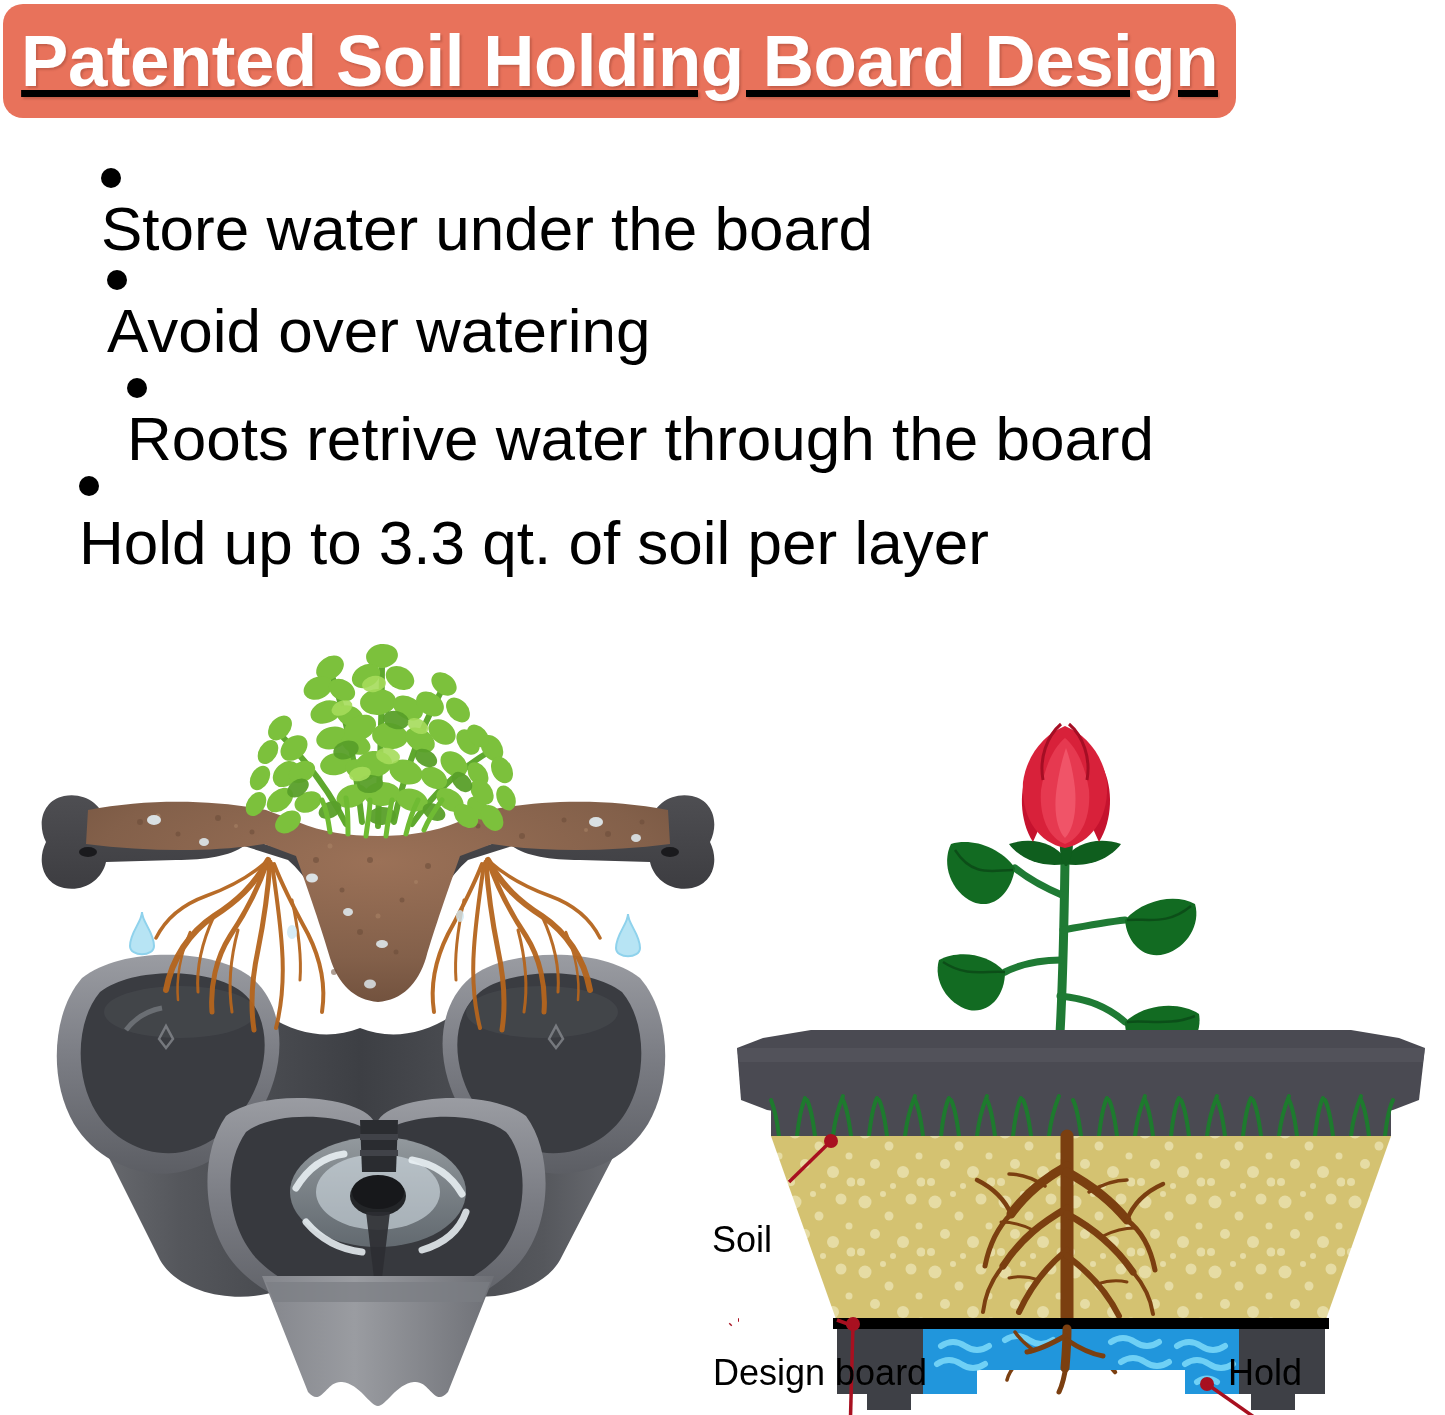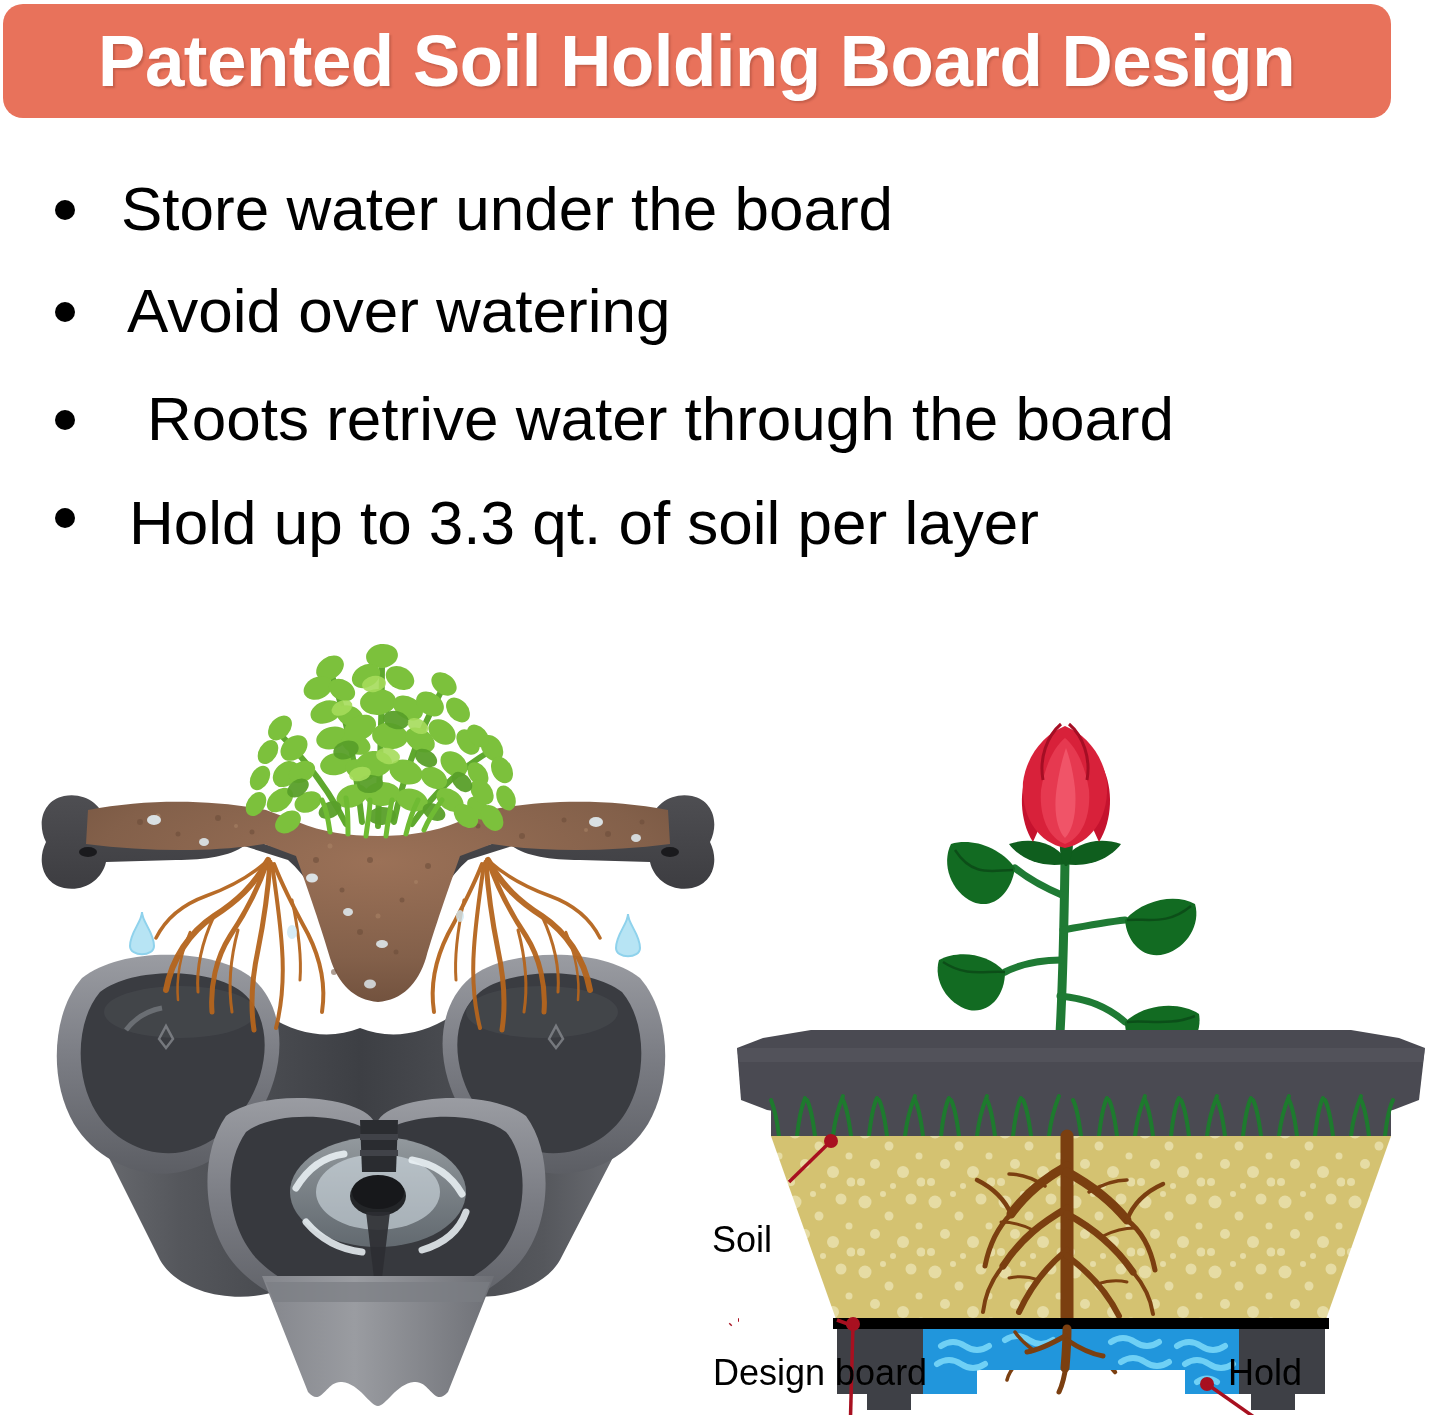"Patented Soil Holding Board Design" #header-banner { text-decoration: none -> underline; width: 1388px -> 1233px }
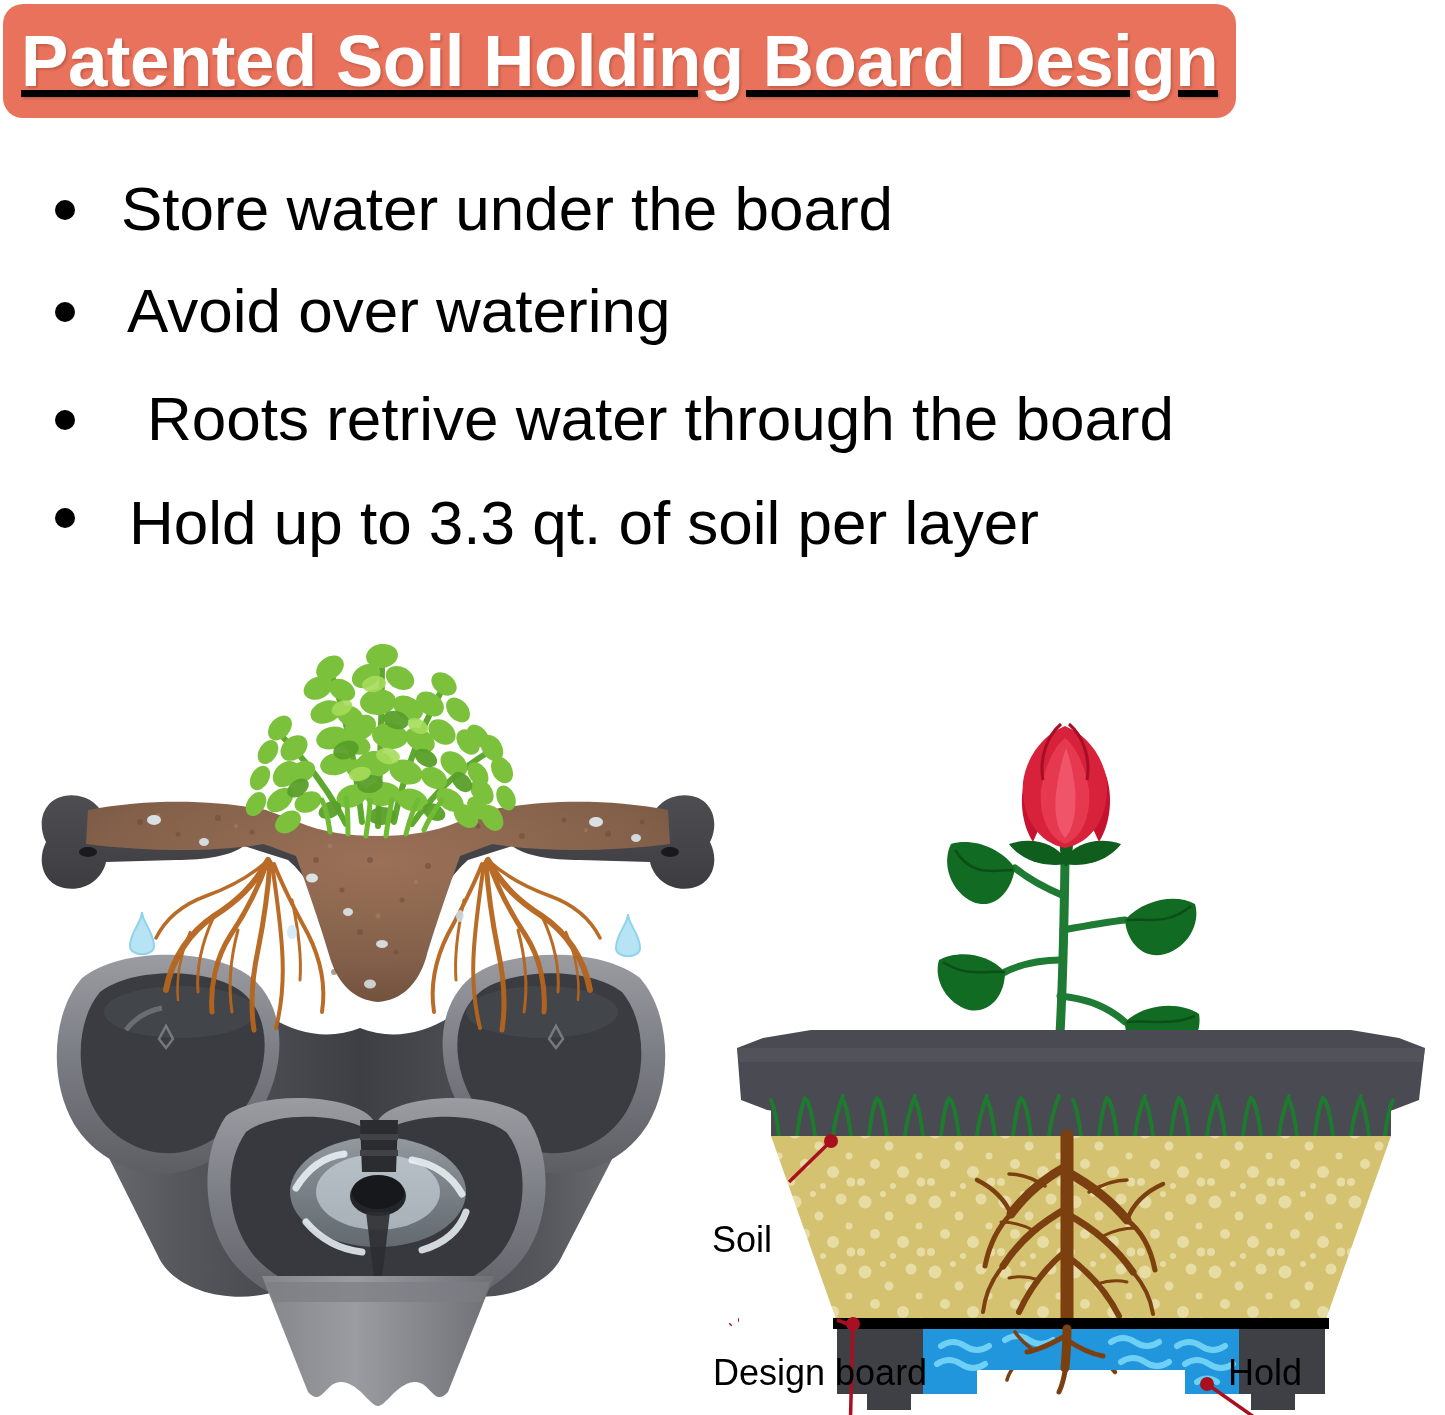"Store water under the board" .bullet-row { flex-direction: none -> column }
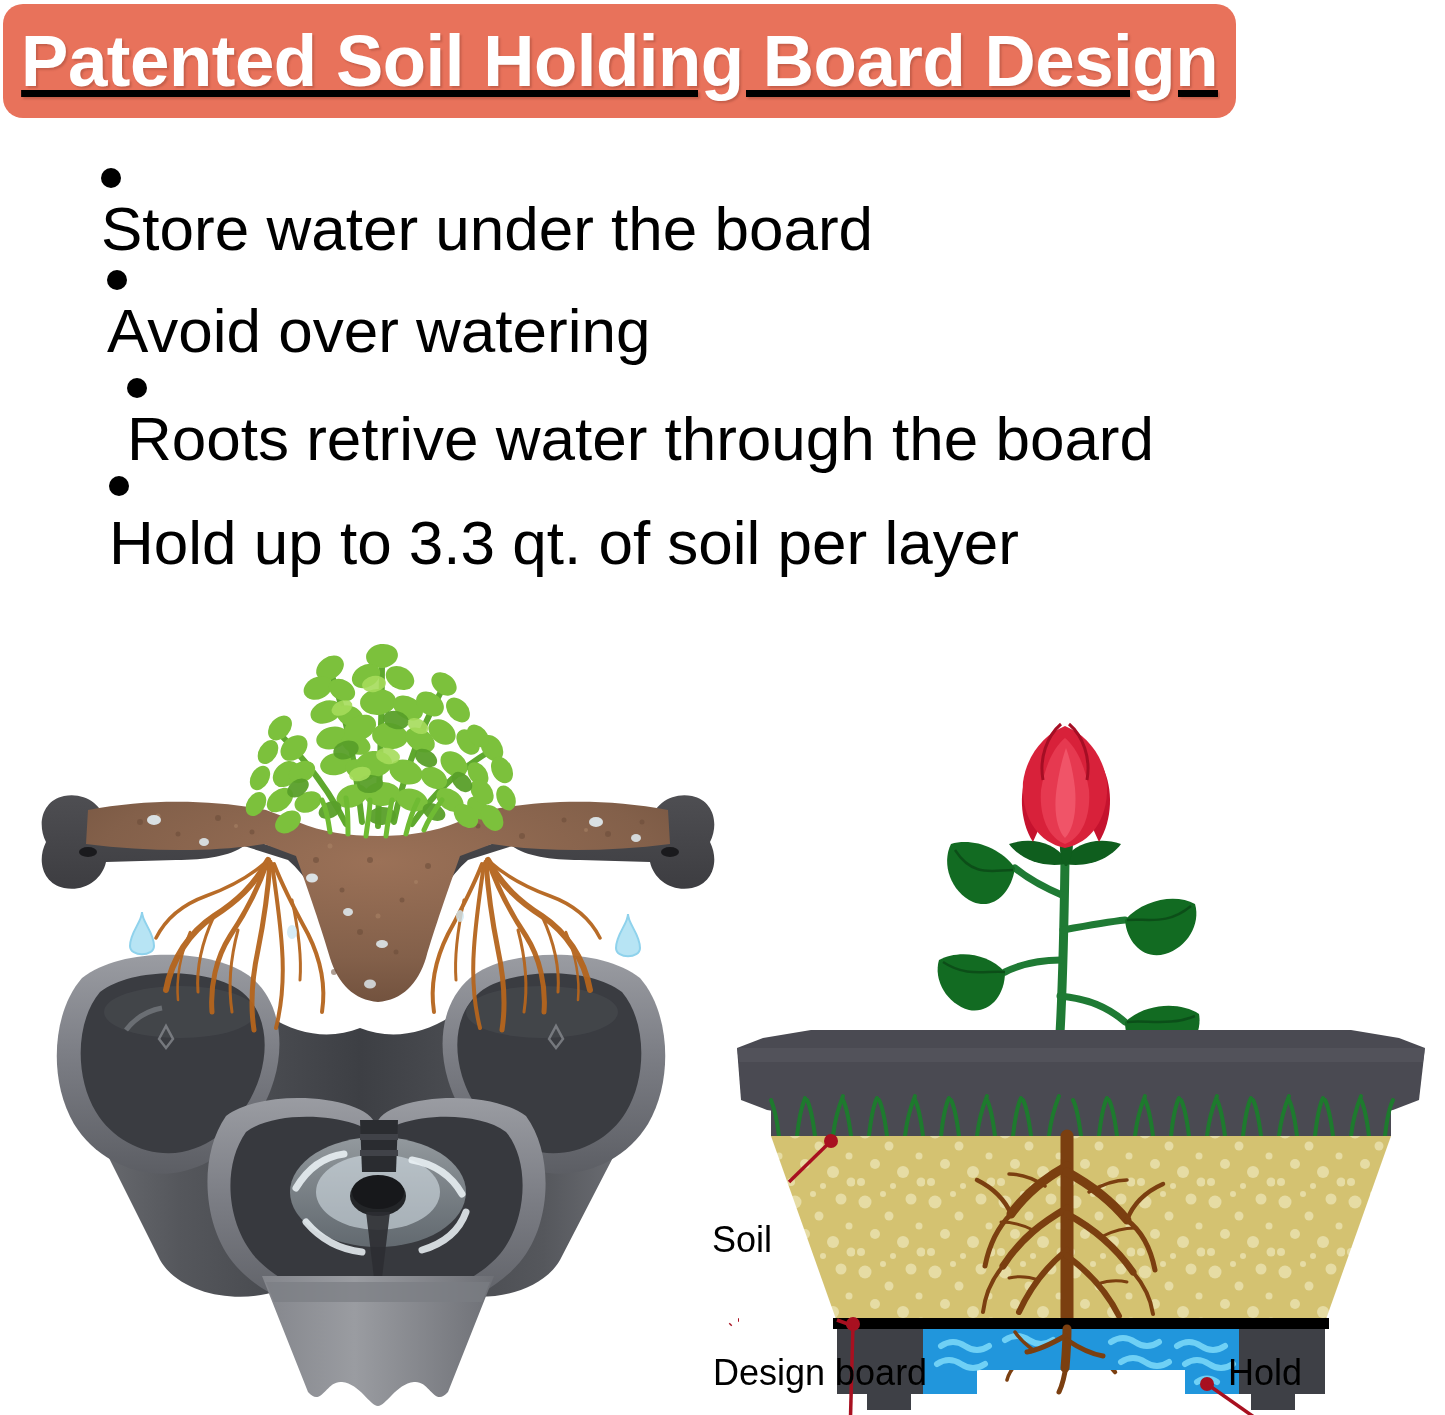"Hold up to 3.3 qt." #bullet-3 .bullet-text { margin-left: 54px -> 24px }
